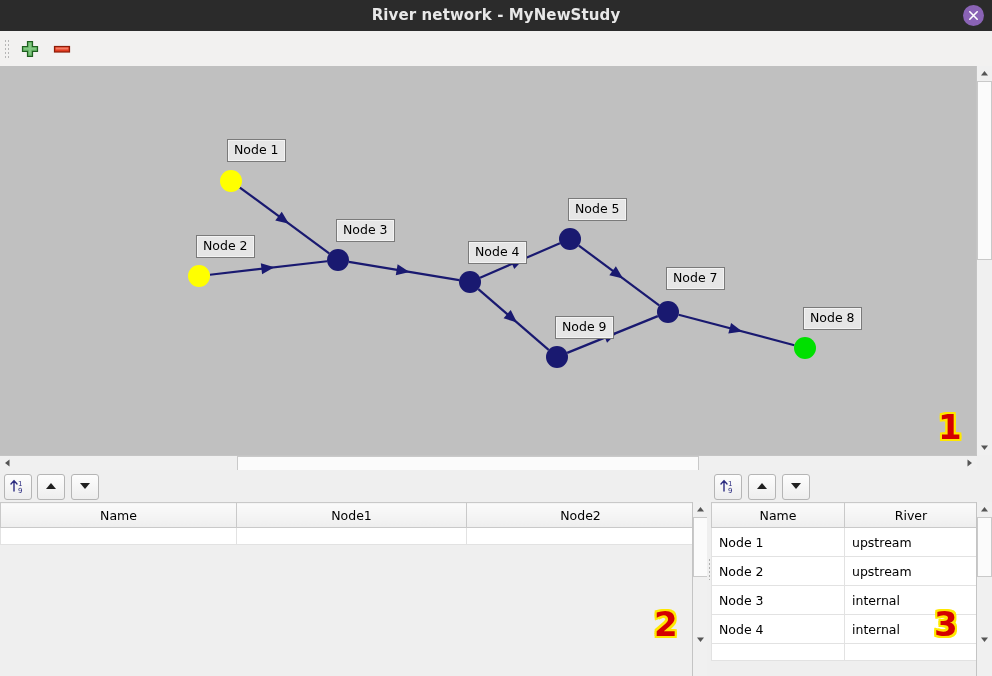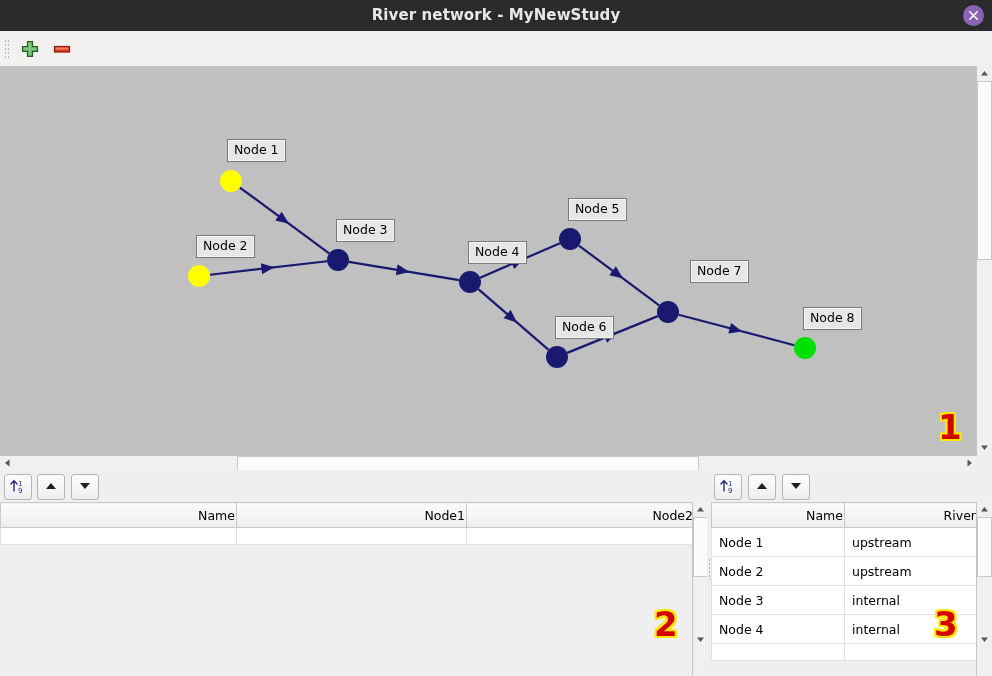"Node 7" div.node-label { margin-left: 24px -> none; top: 194px -> 201px }
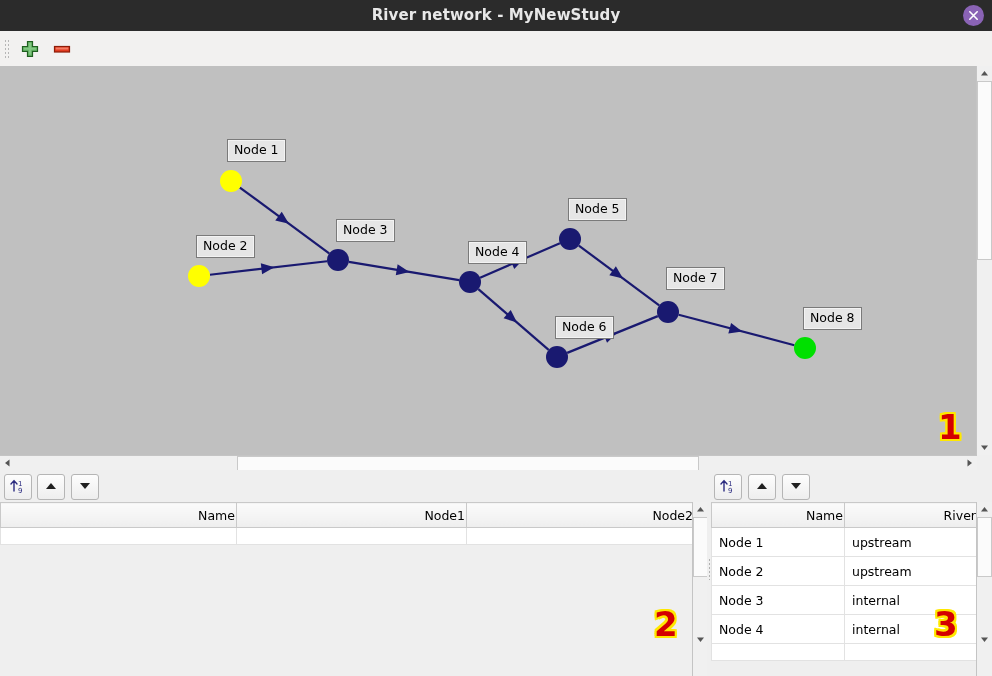"Node 6" div.node-label { text: 6 -> 9 }
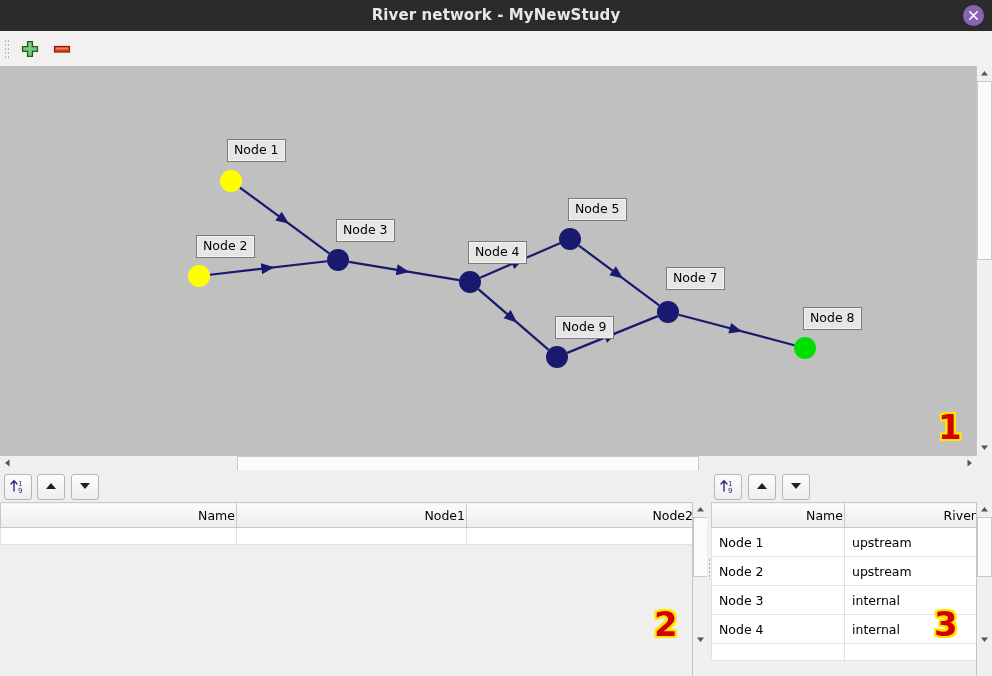"Name" table.grid th { text-align: right -> center }
